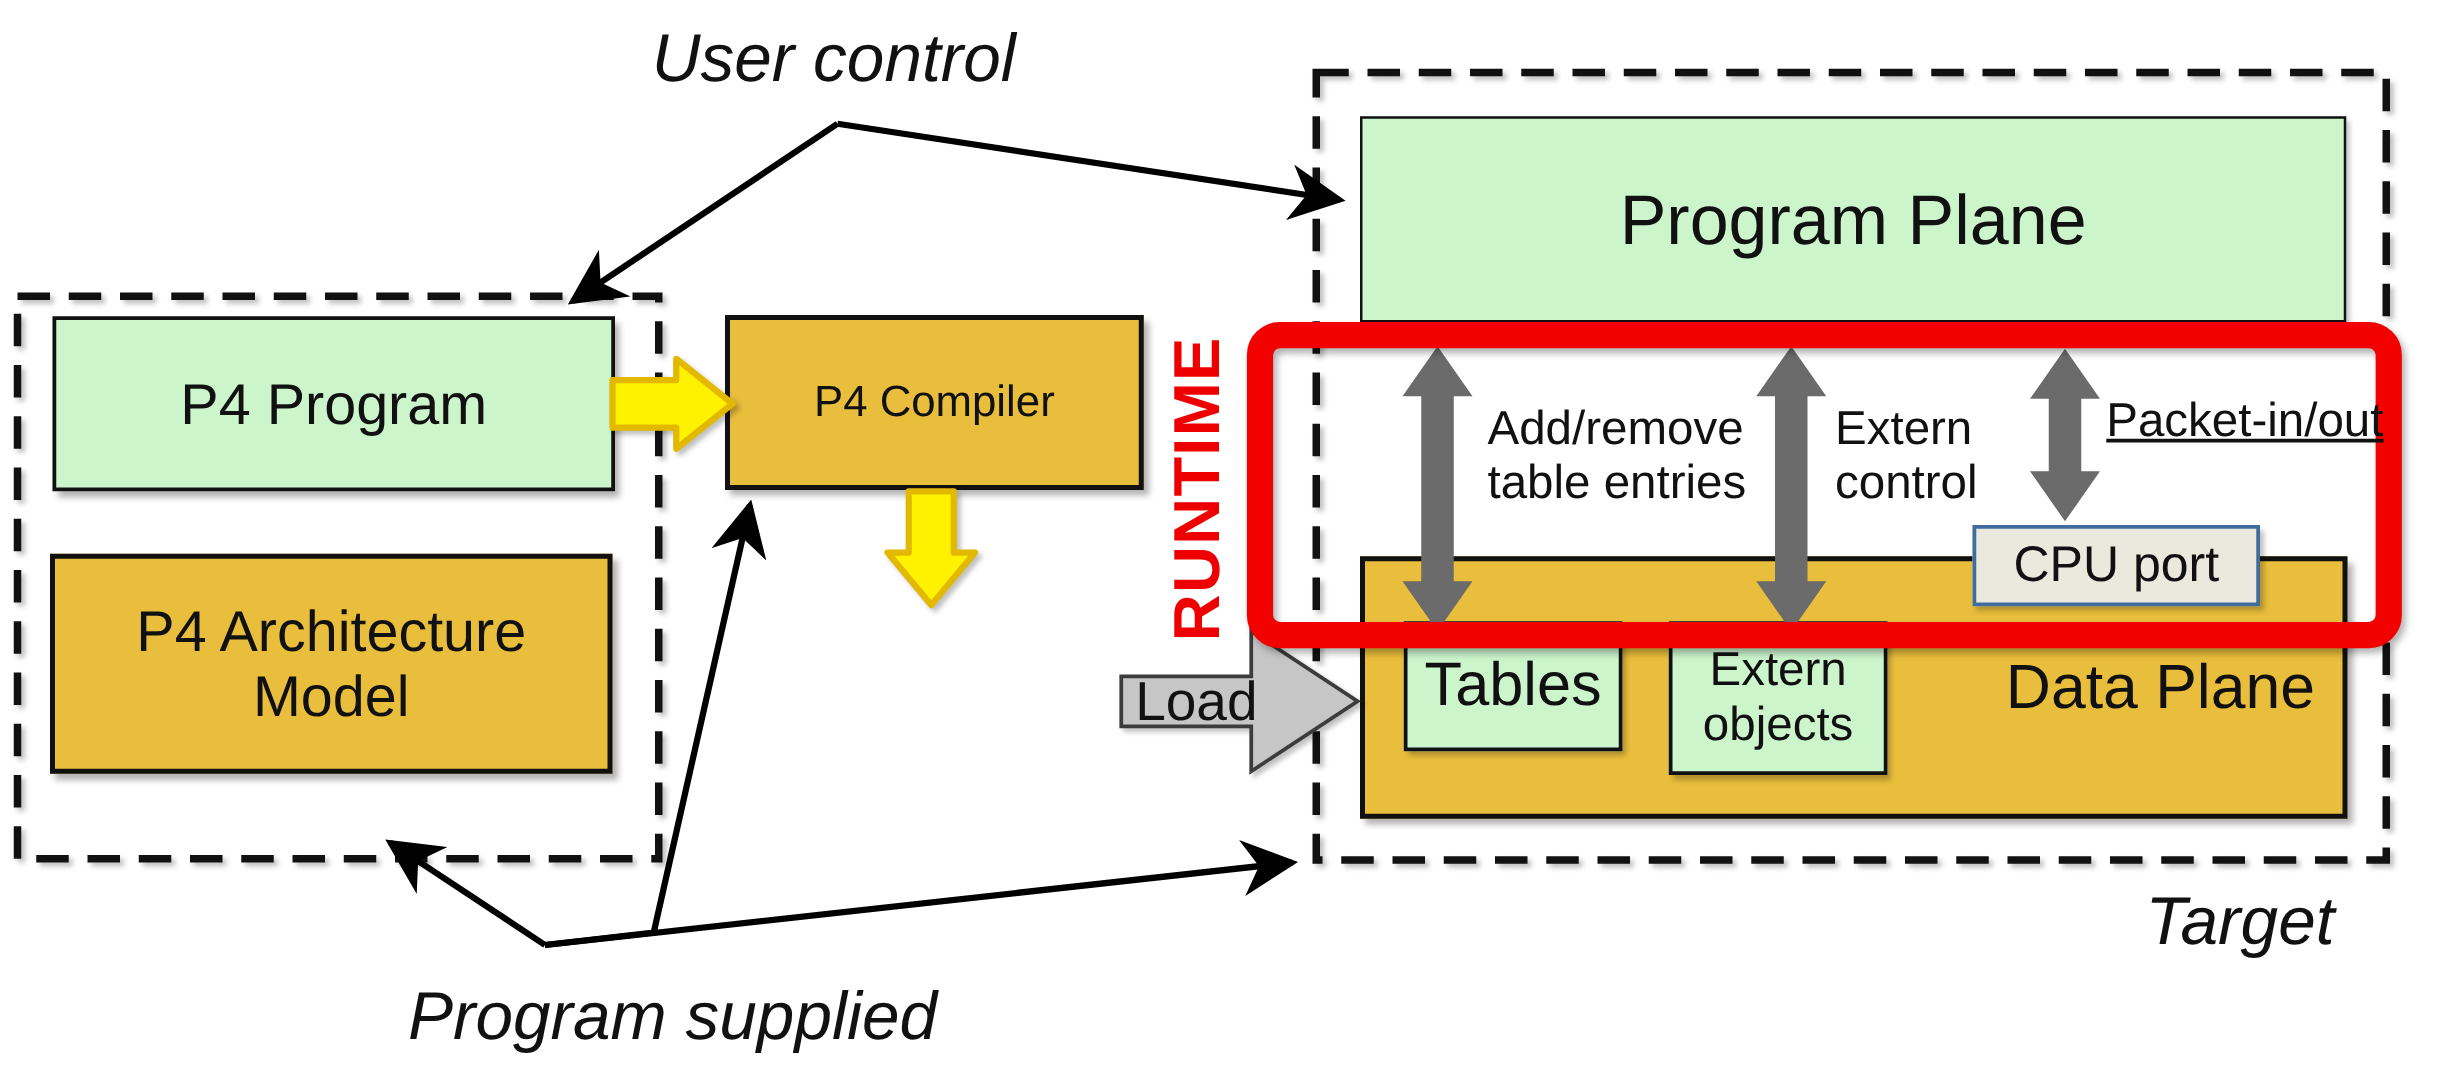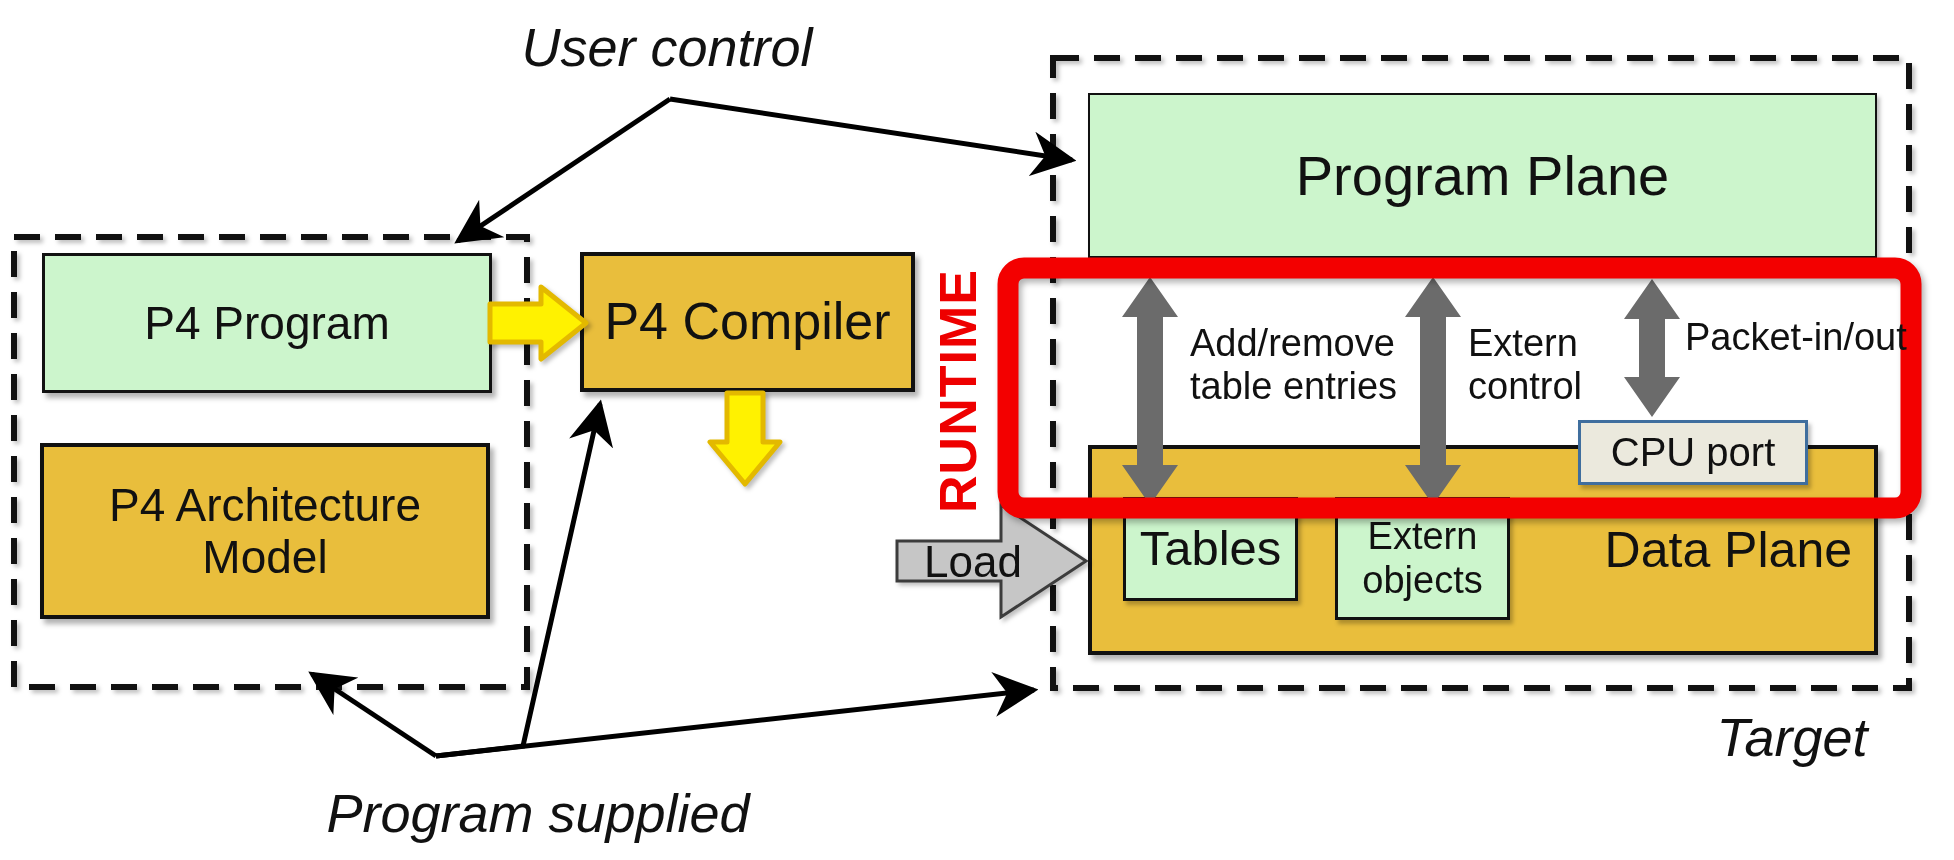"P4 Compiler" .p4-compiler { font-size: 52px -> 35px }
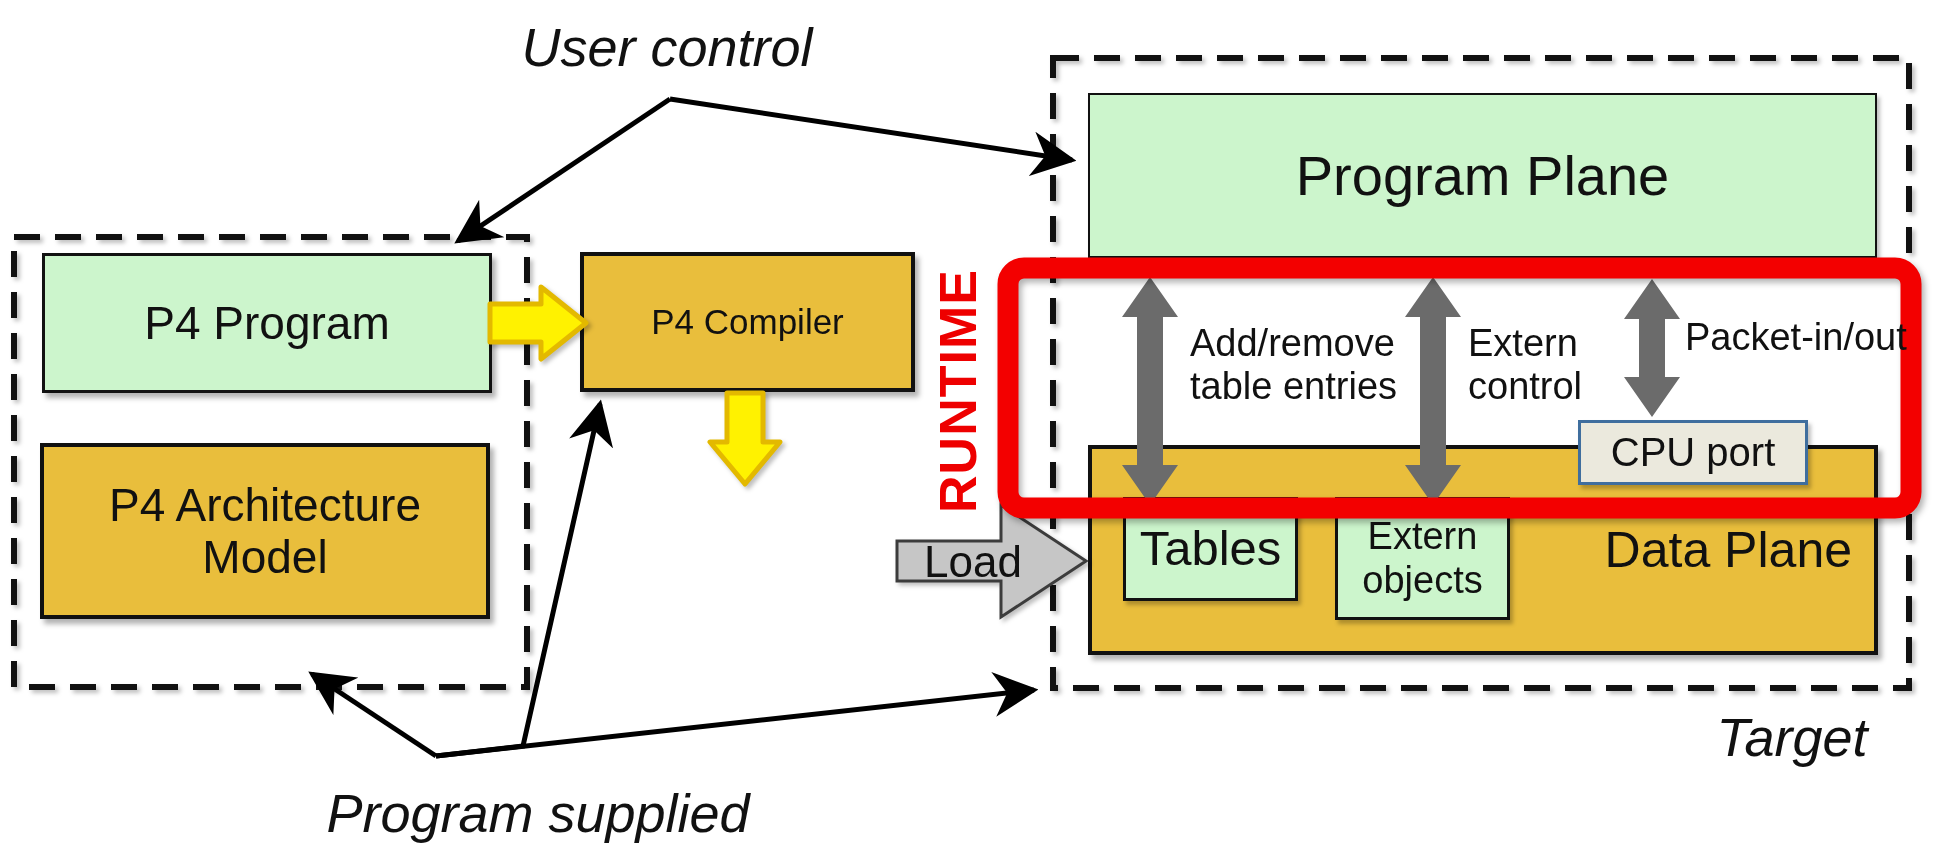"Packet-in/out" .lbl-packet { text-decoration: none -> underline }
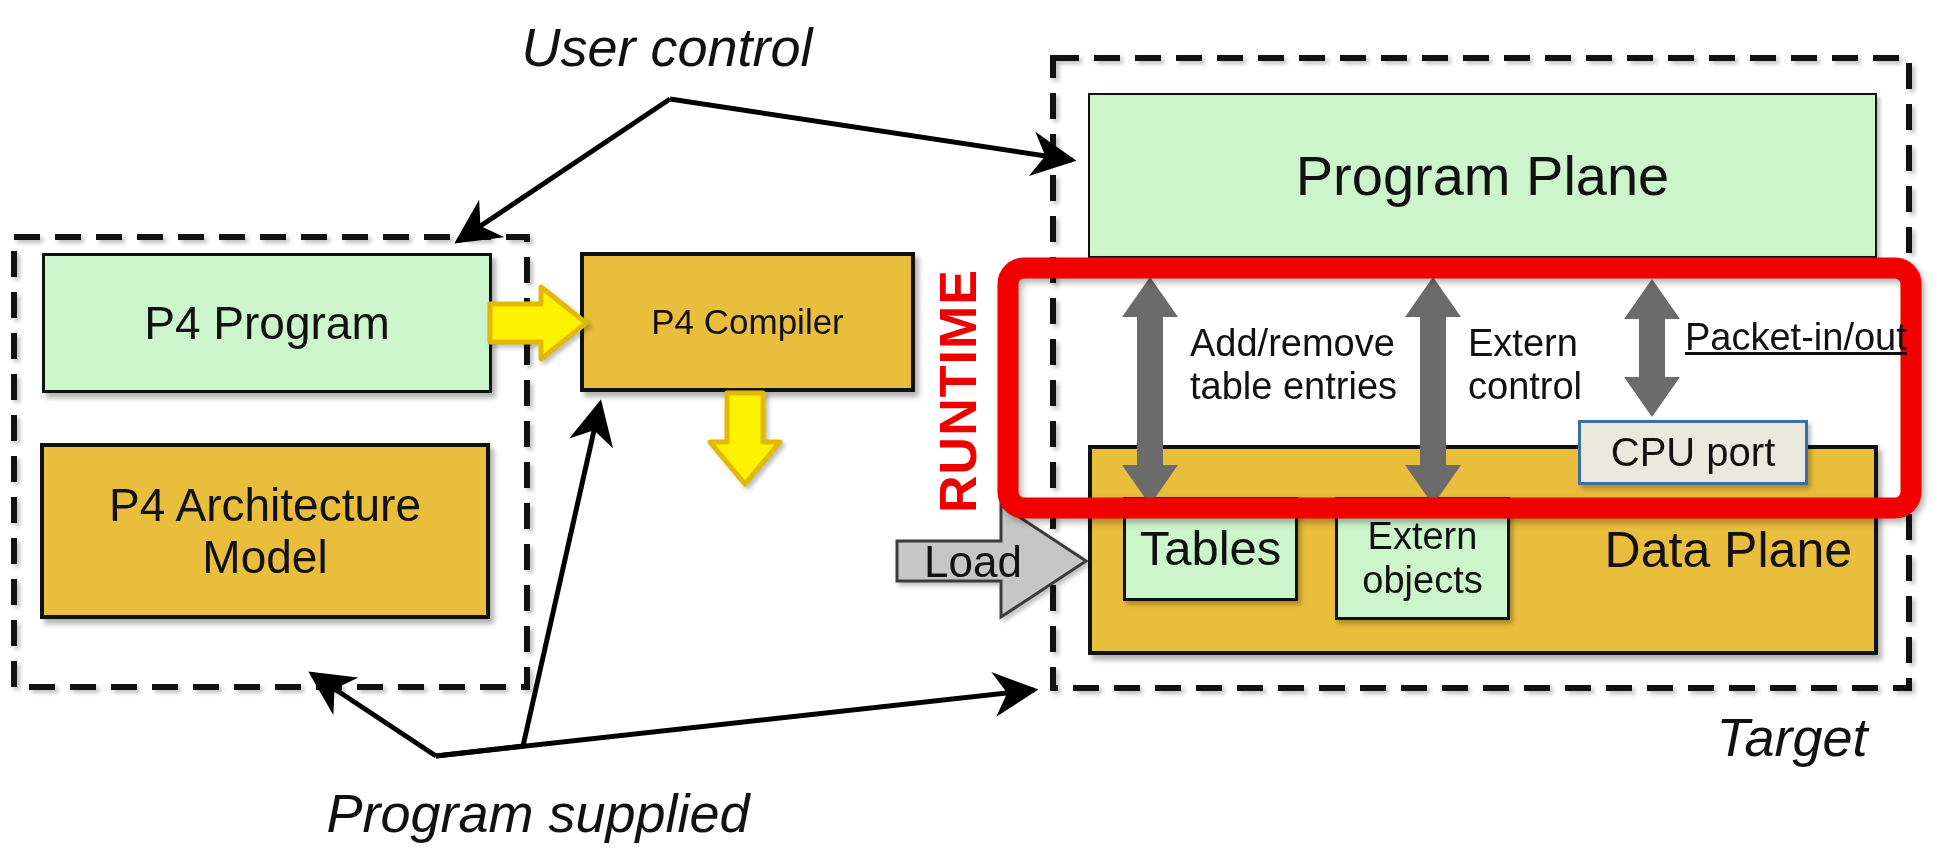"Load" .lbl-load { padding-left: 26px -> none; text-align: left -> right }
